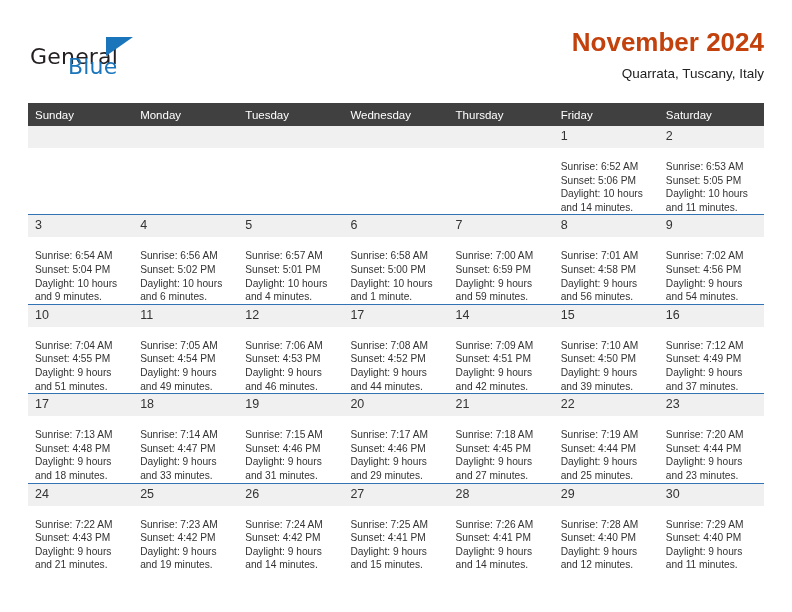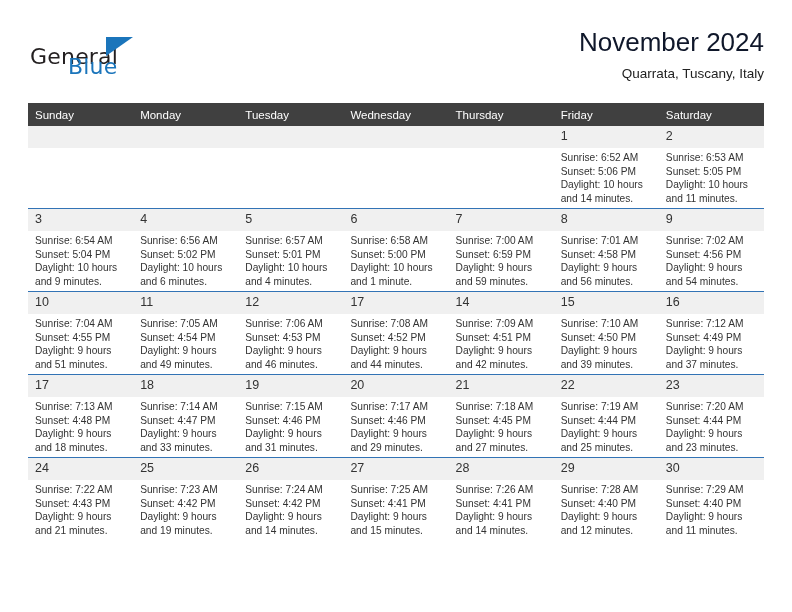"November 2024" .cal-title { color: #0f172a -> #c2410c; font-weight: 400 -> 700 }
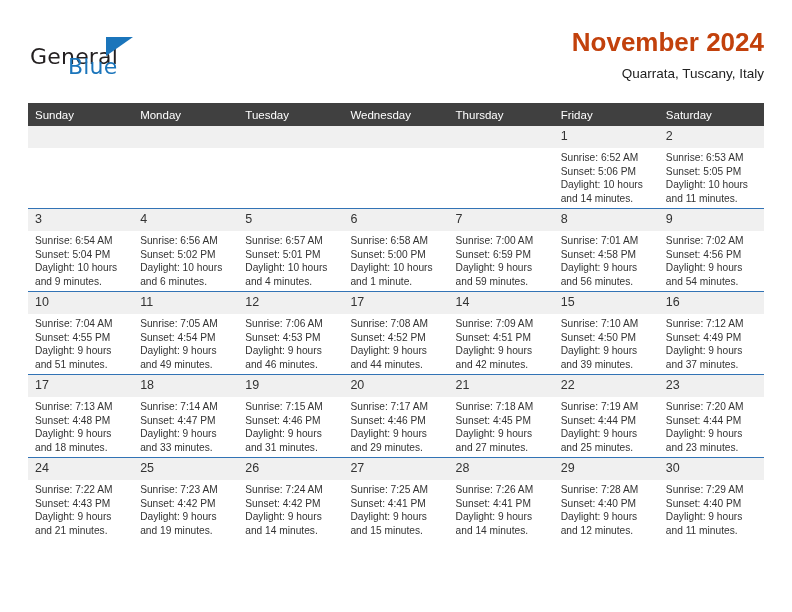"Sunrise: 6:52 AM" .info { padding: 3px 6px 0 7px -> 12px 6px 0 7px }
